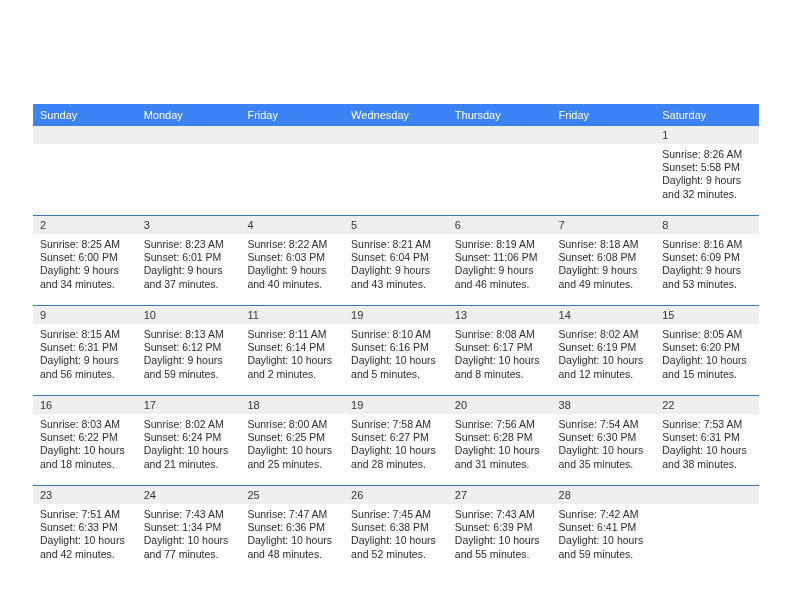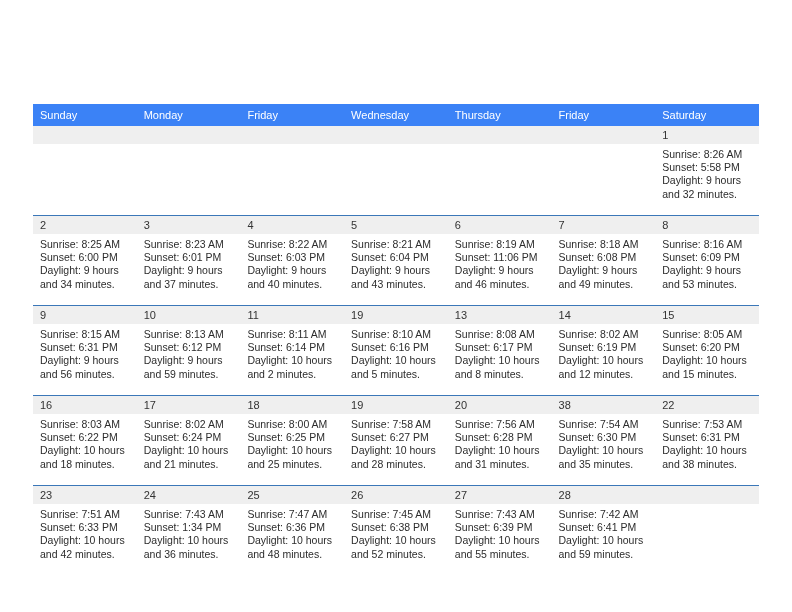"and 36 minutes." div { text: 36 -> 77 }
